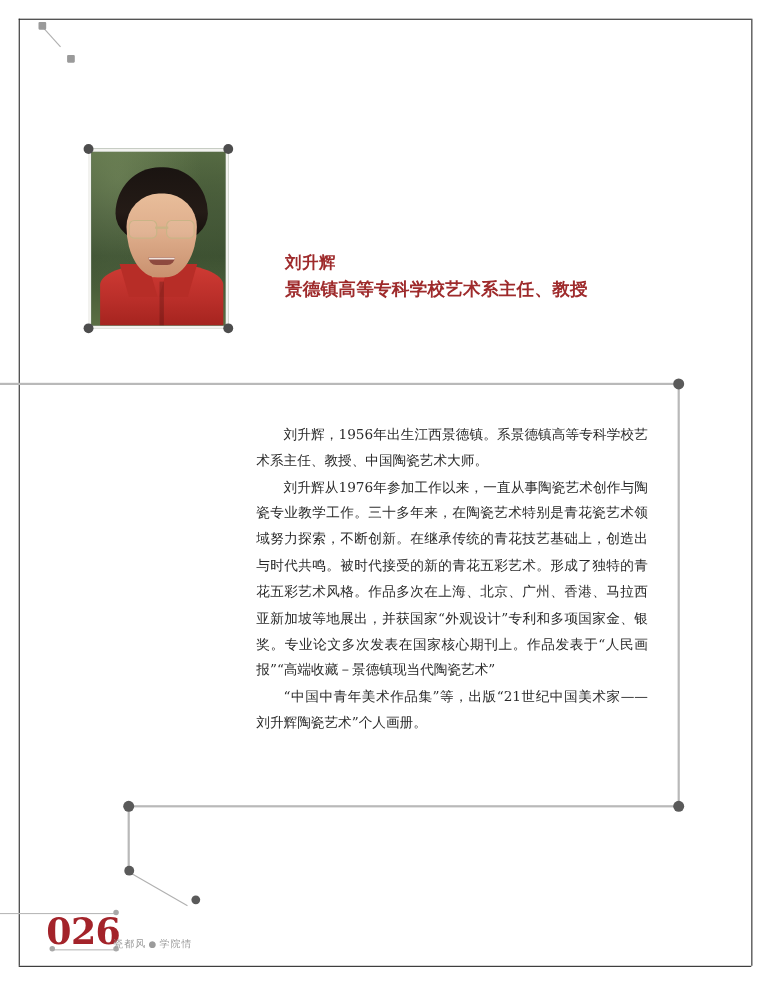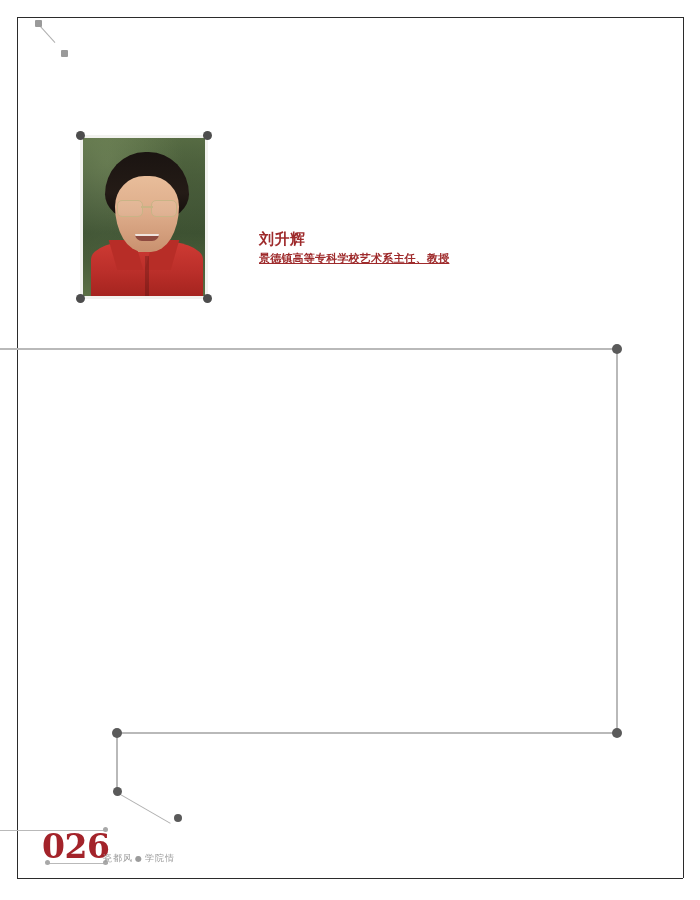"景德镇高等专科学校艺术系主任、教授" #headline .hl-role { font-size: 11px -> 16px; text-decoration: underline -> none }
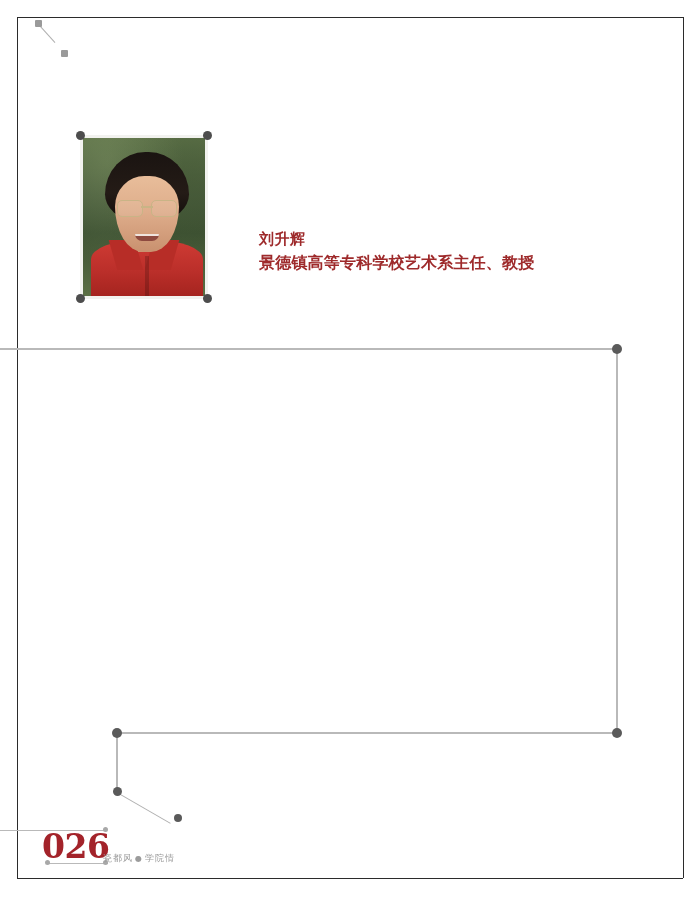"刘升辉，1956年出生江西景德镇。系景德镇高等专科学校艺术系主任、教授、中国陶瓷" p { html: none -> <p>刘升辉，1956年出生江西景德镇。系景德镇高等专科学校艺术系主任、教授、中国陶瓷艺术大师。</p> }
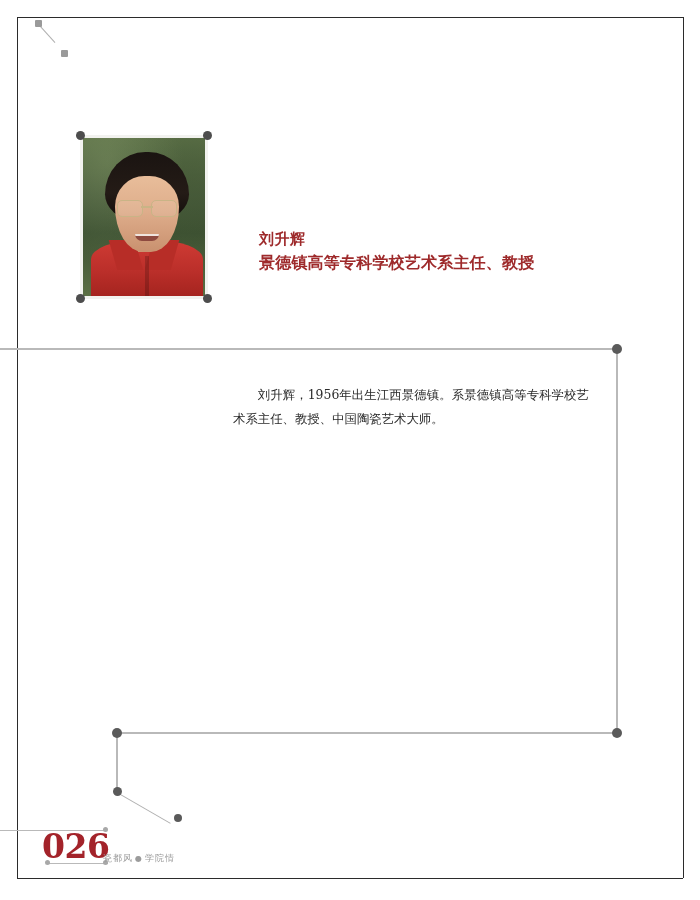"刘升辉从1976年参加工作以来，一直从事陶瓷艺术创作与陶瓷专业教学工作。三十多年" p { html: none -> <p>刘升辉从1976年参加工作以来，一直从事陶瓷艺术创作与陶瓷专业教学工作。三十多年来，在陶瓷艺术特别是青花瓷艺术领域努力探索，不断创新。在继承传统的青花技艺基础上，创造出与时代共鸣。被时代接受的新的青花五彩艺术。形成了独特的青花五彩艺术风格。作品多次在上海、北京、广州、香港、马拉西亚新加坡等地展出，并获国家“外观设计”专利和多项国家金、银奖。专业论文多次发表在国家核心期刊上。作品发表于“人民画报”“高端收藏－景德镇现当代陶瓷艺术”</p> }
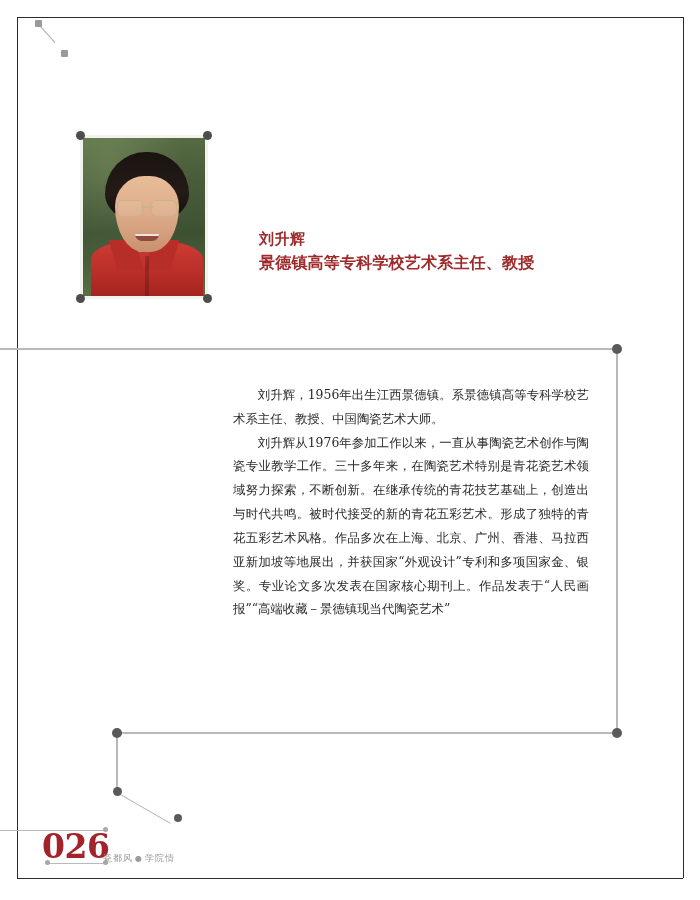"“中国中青年美术作品集”等，出版“21世纪中国美术家——刘升辉陶瓷艺术”个人画册" p { html: none -> <p>“中国中青年美术作品集”等，出版“21世纪中国美术家——刘升辉陶瓷艺术”个人画册。</p> }
